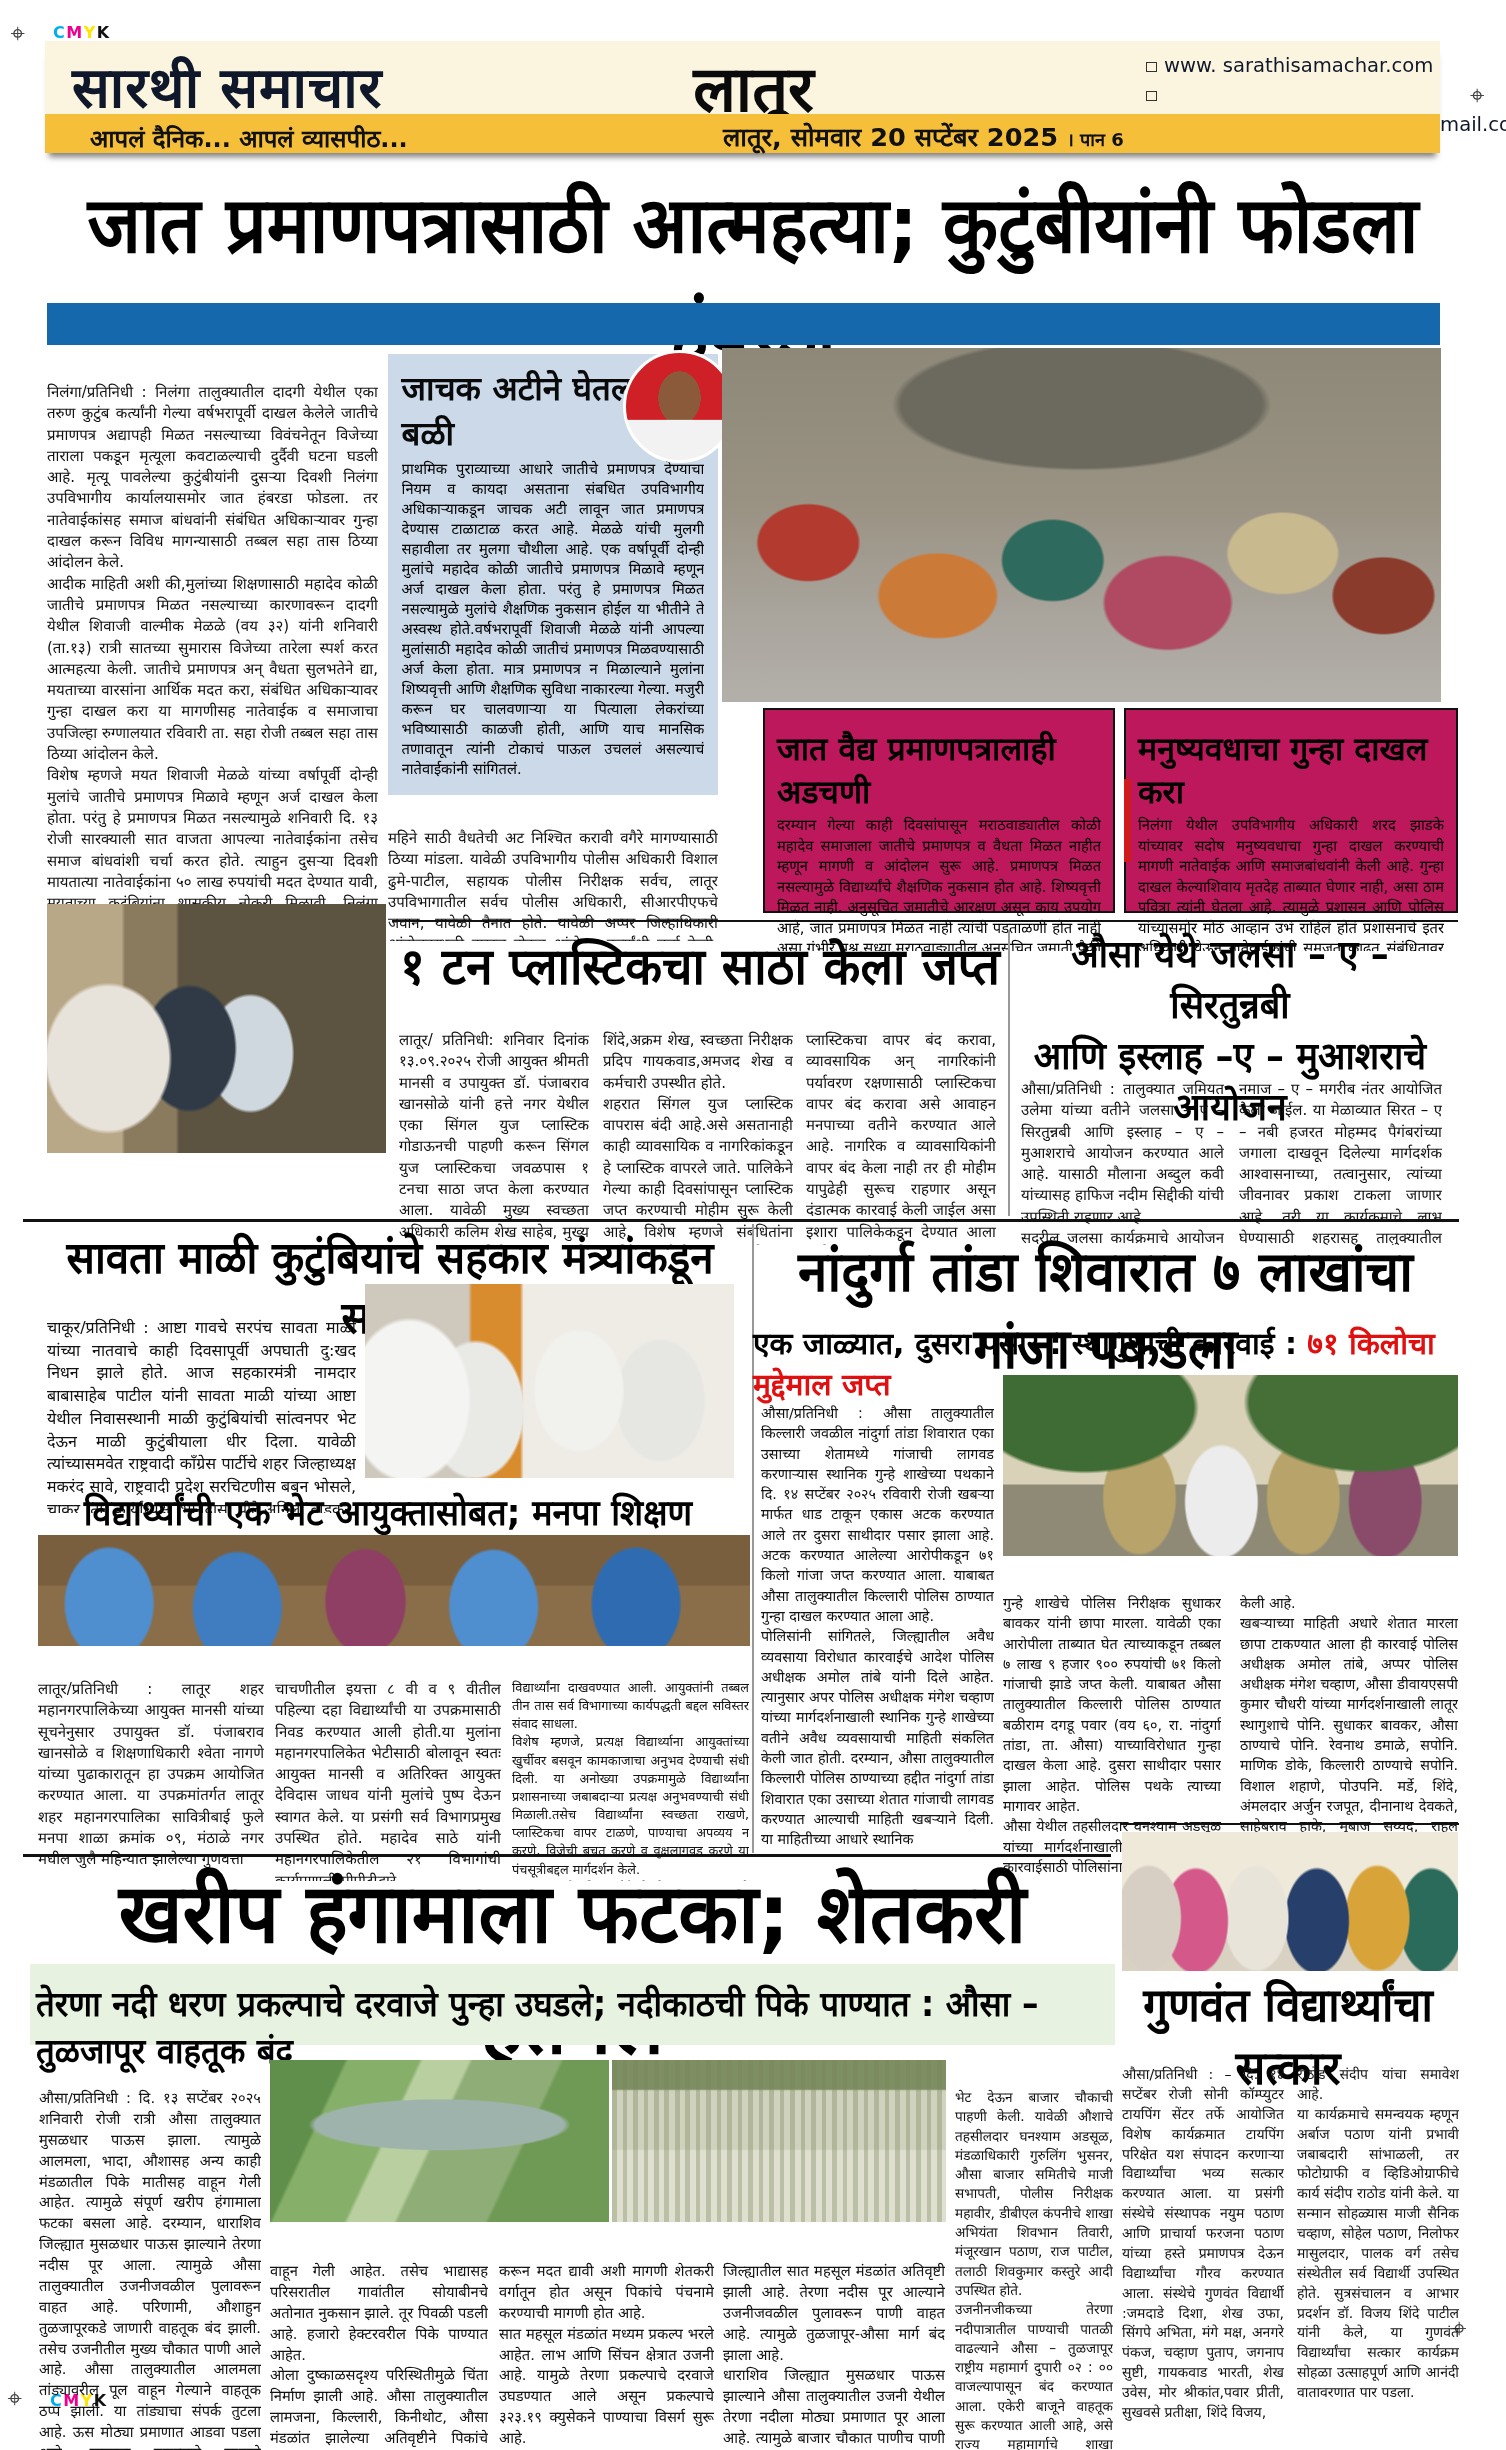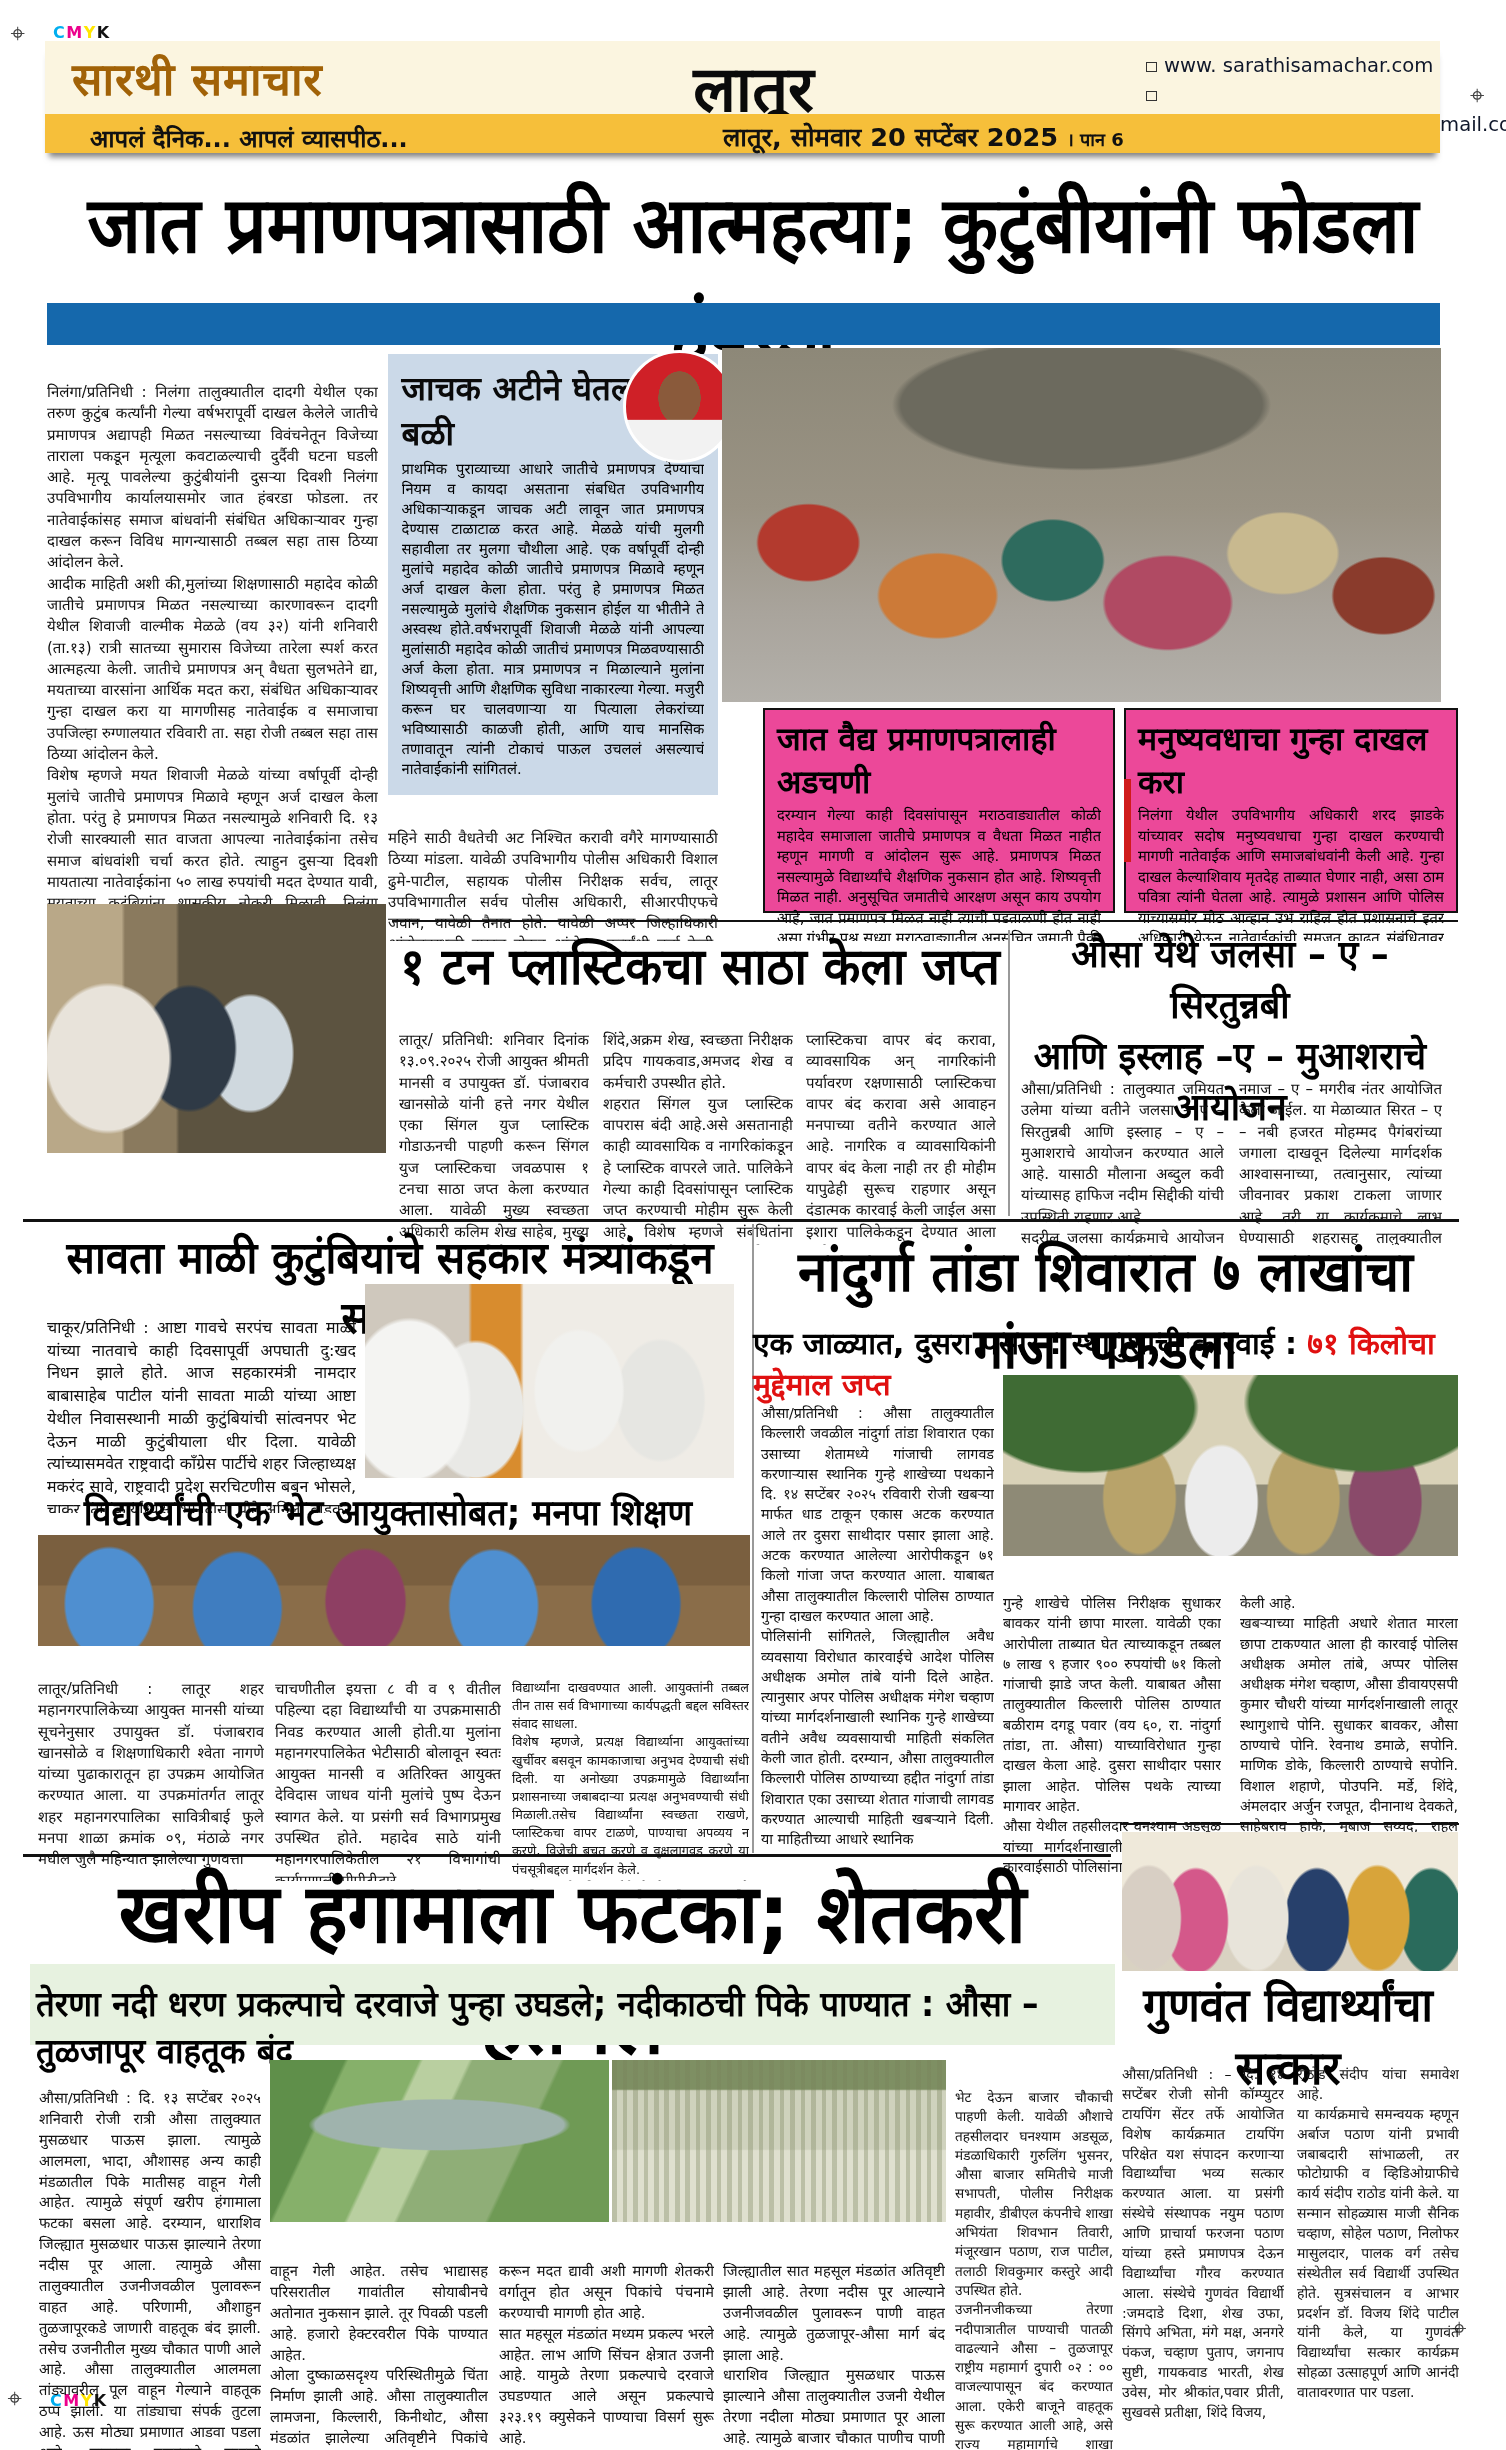"सारथी समाचार" .logo { color: #a16207 -> #0f172a; font-size: 45px -> 56px }
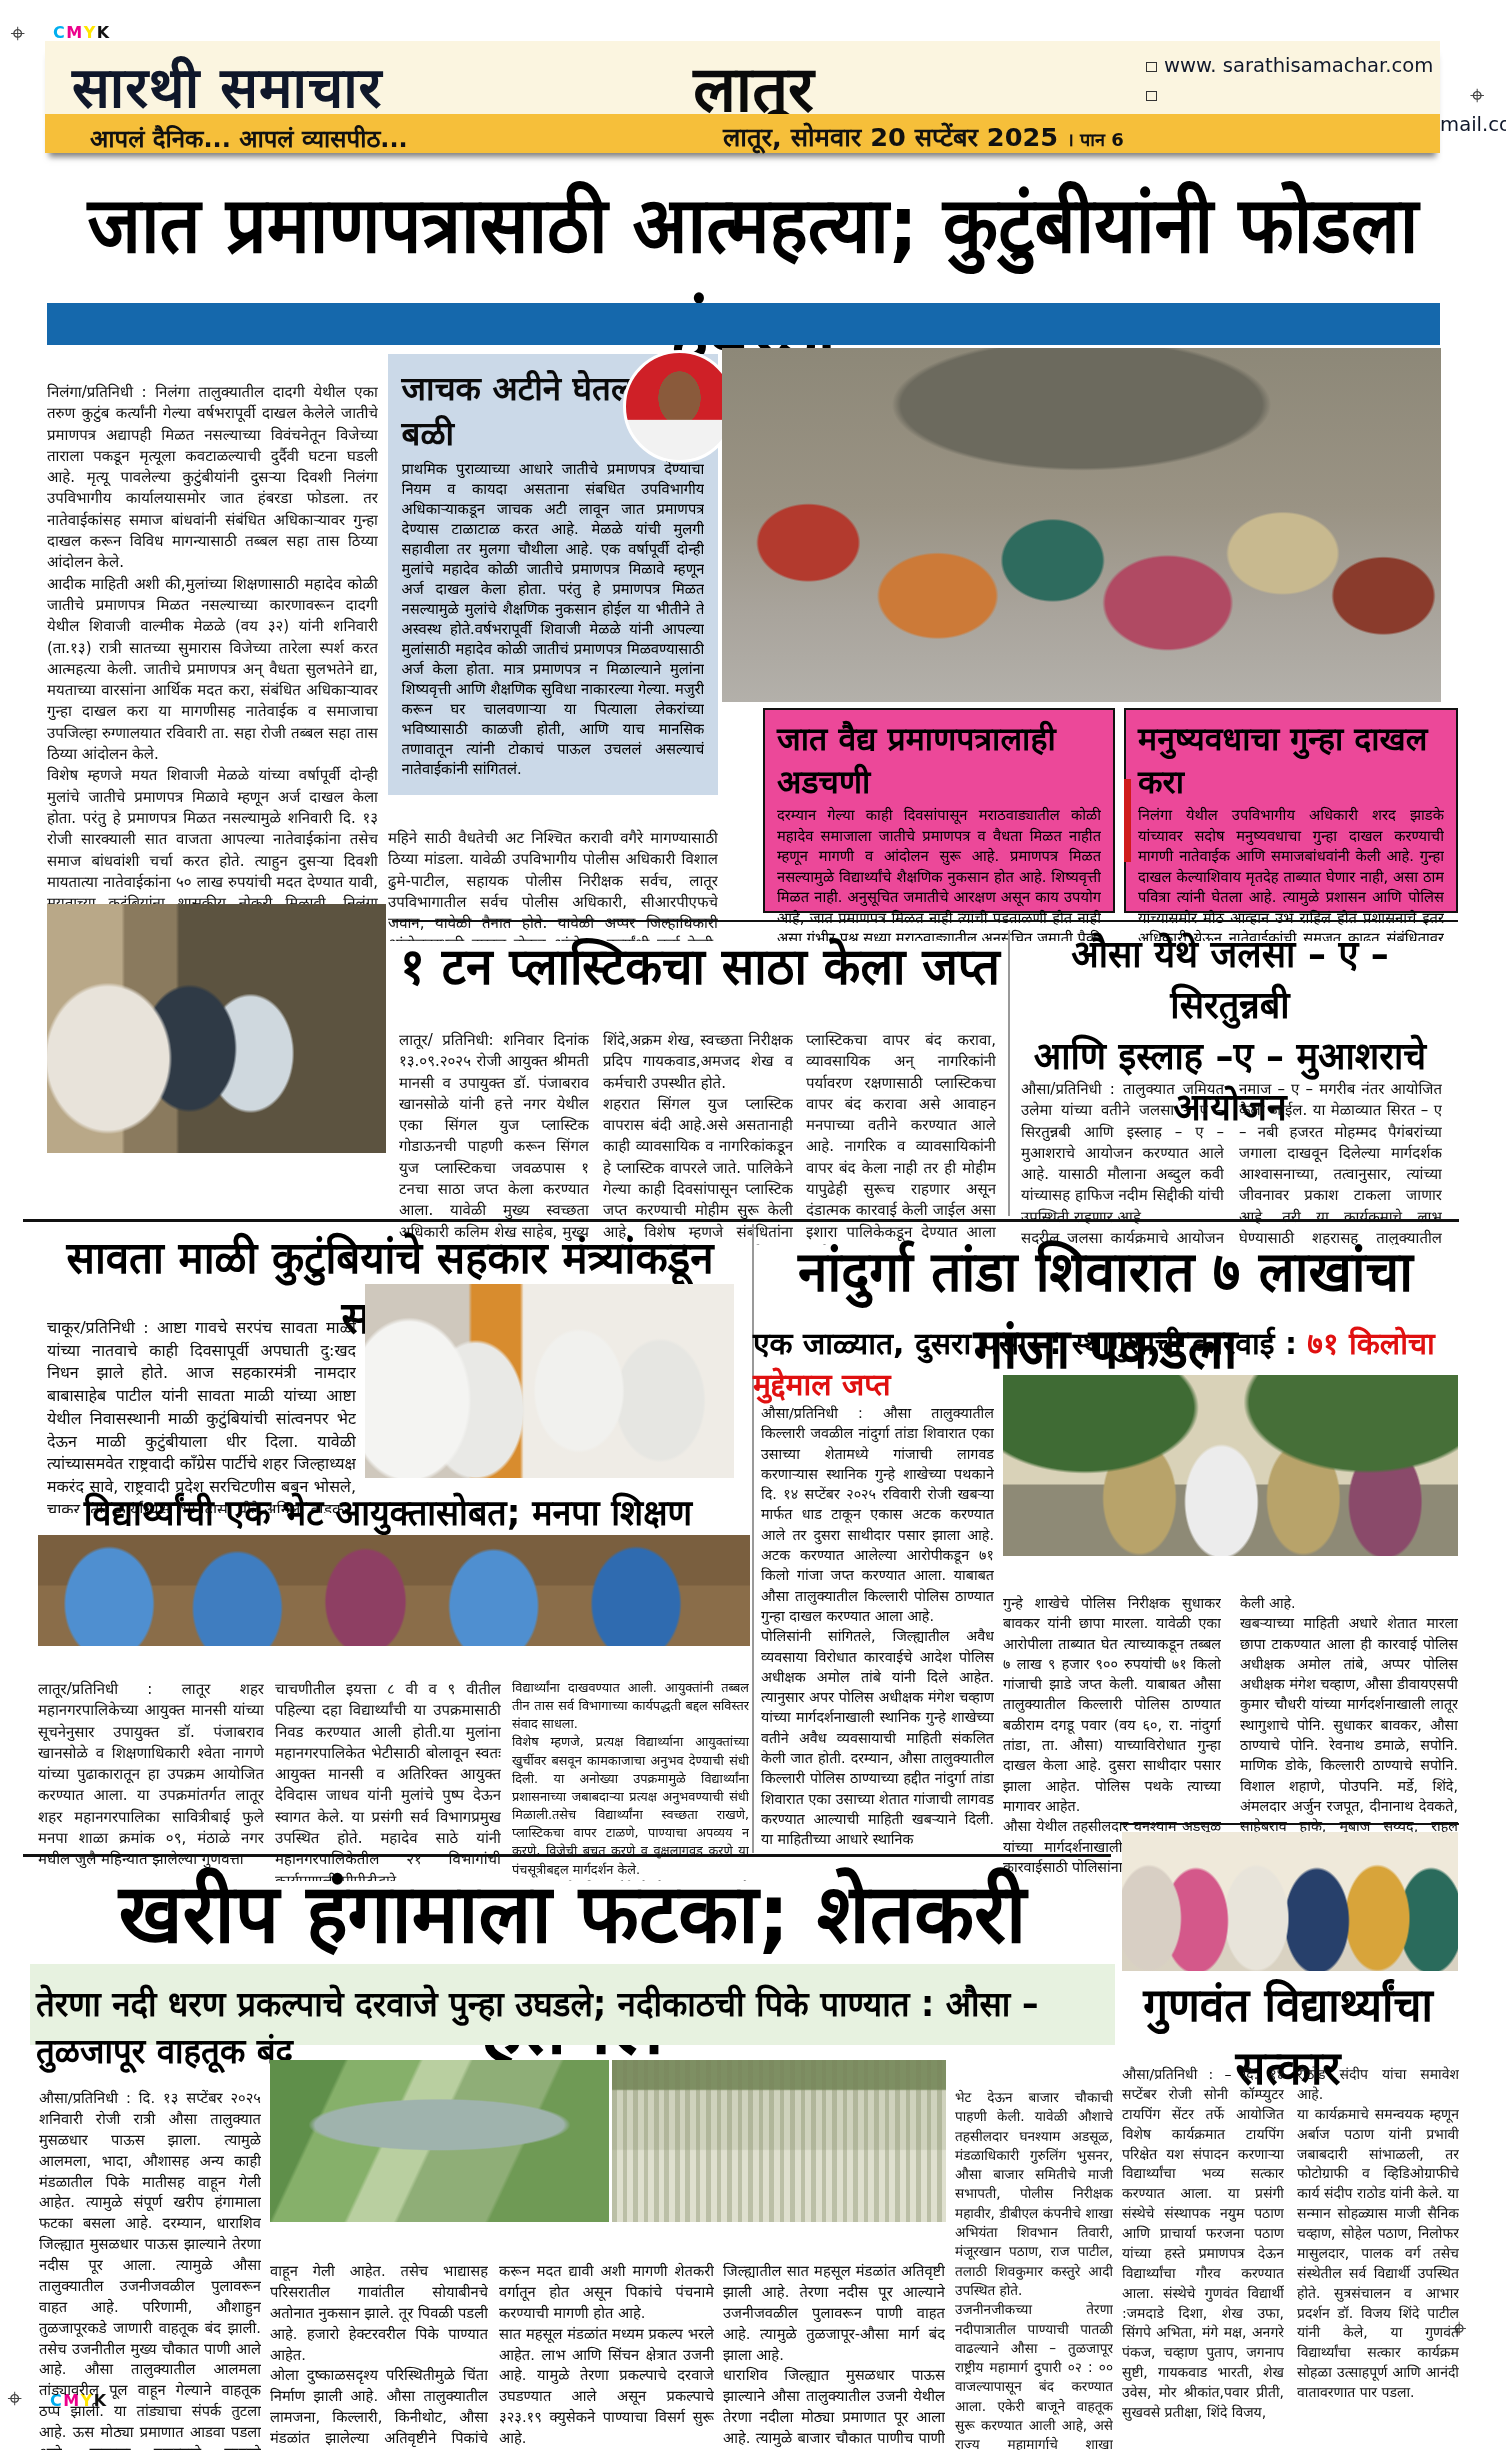"जात वैद्य प्रमाणपत्रालाही अडचणी" .news-box { background: #ec4899 -> #be185d; padding: 6px 12px -> 16px 12px }
